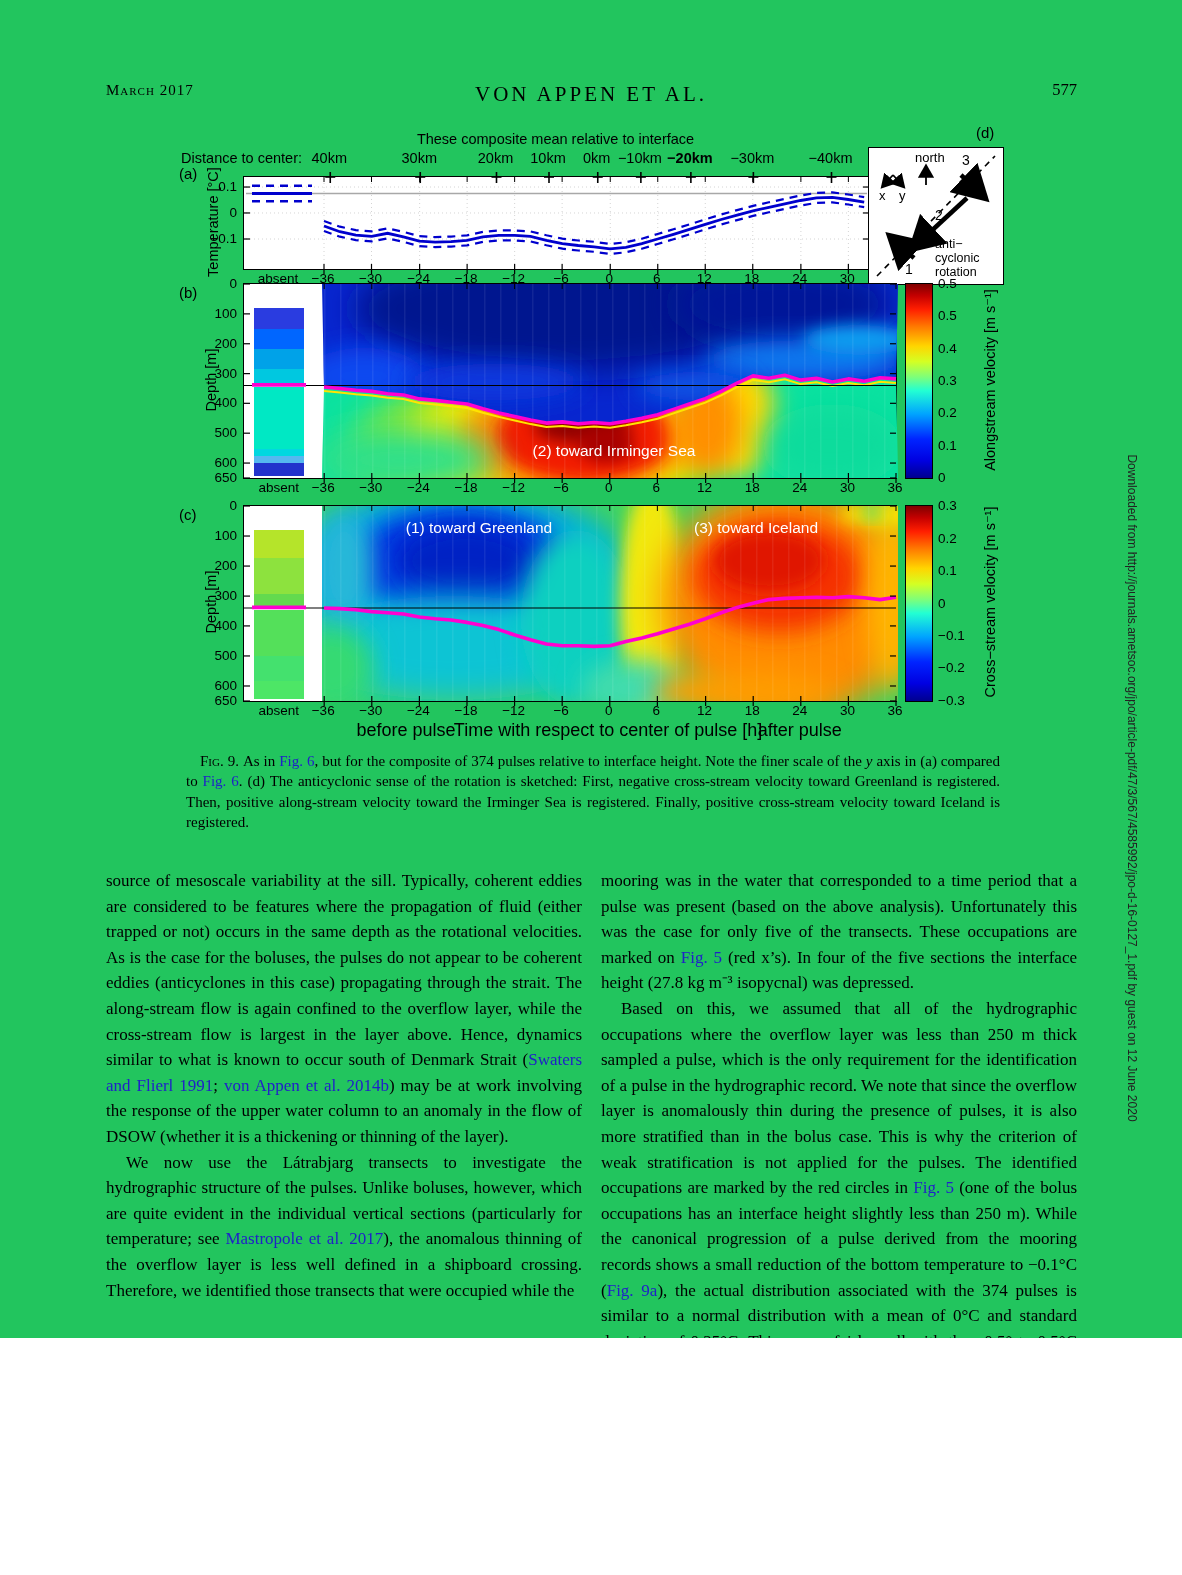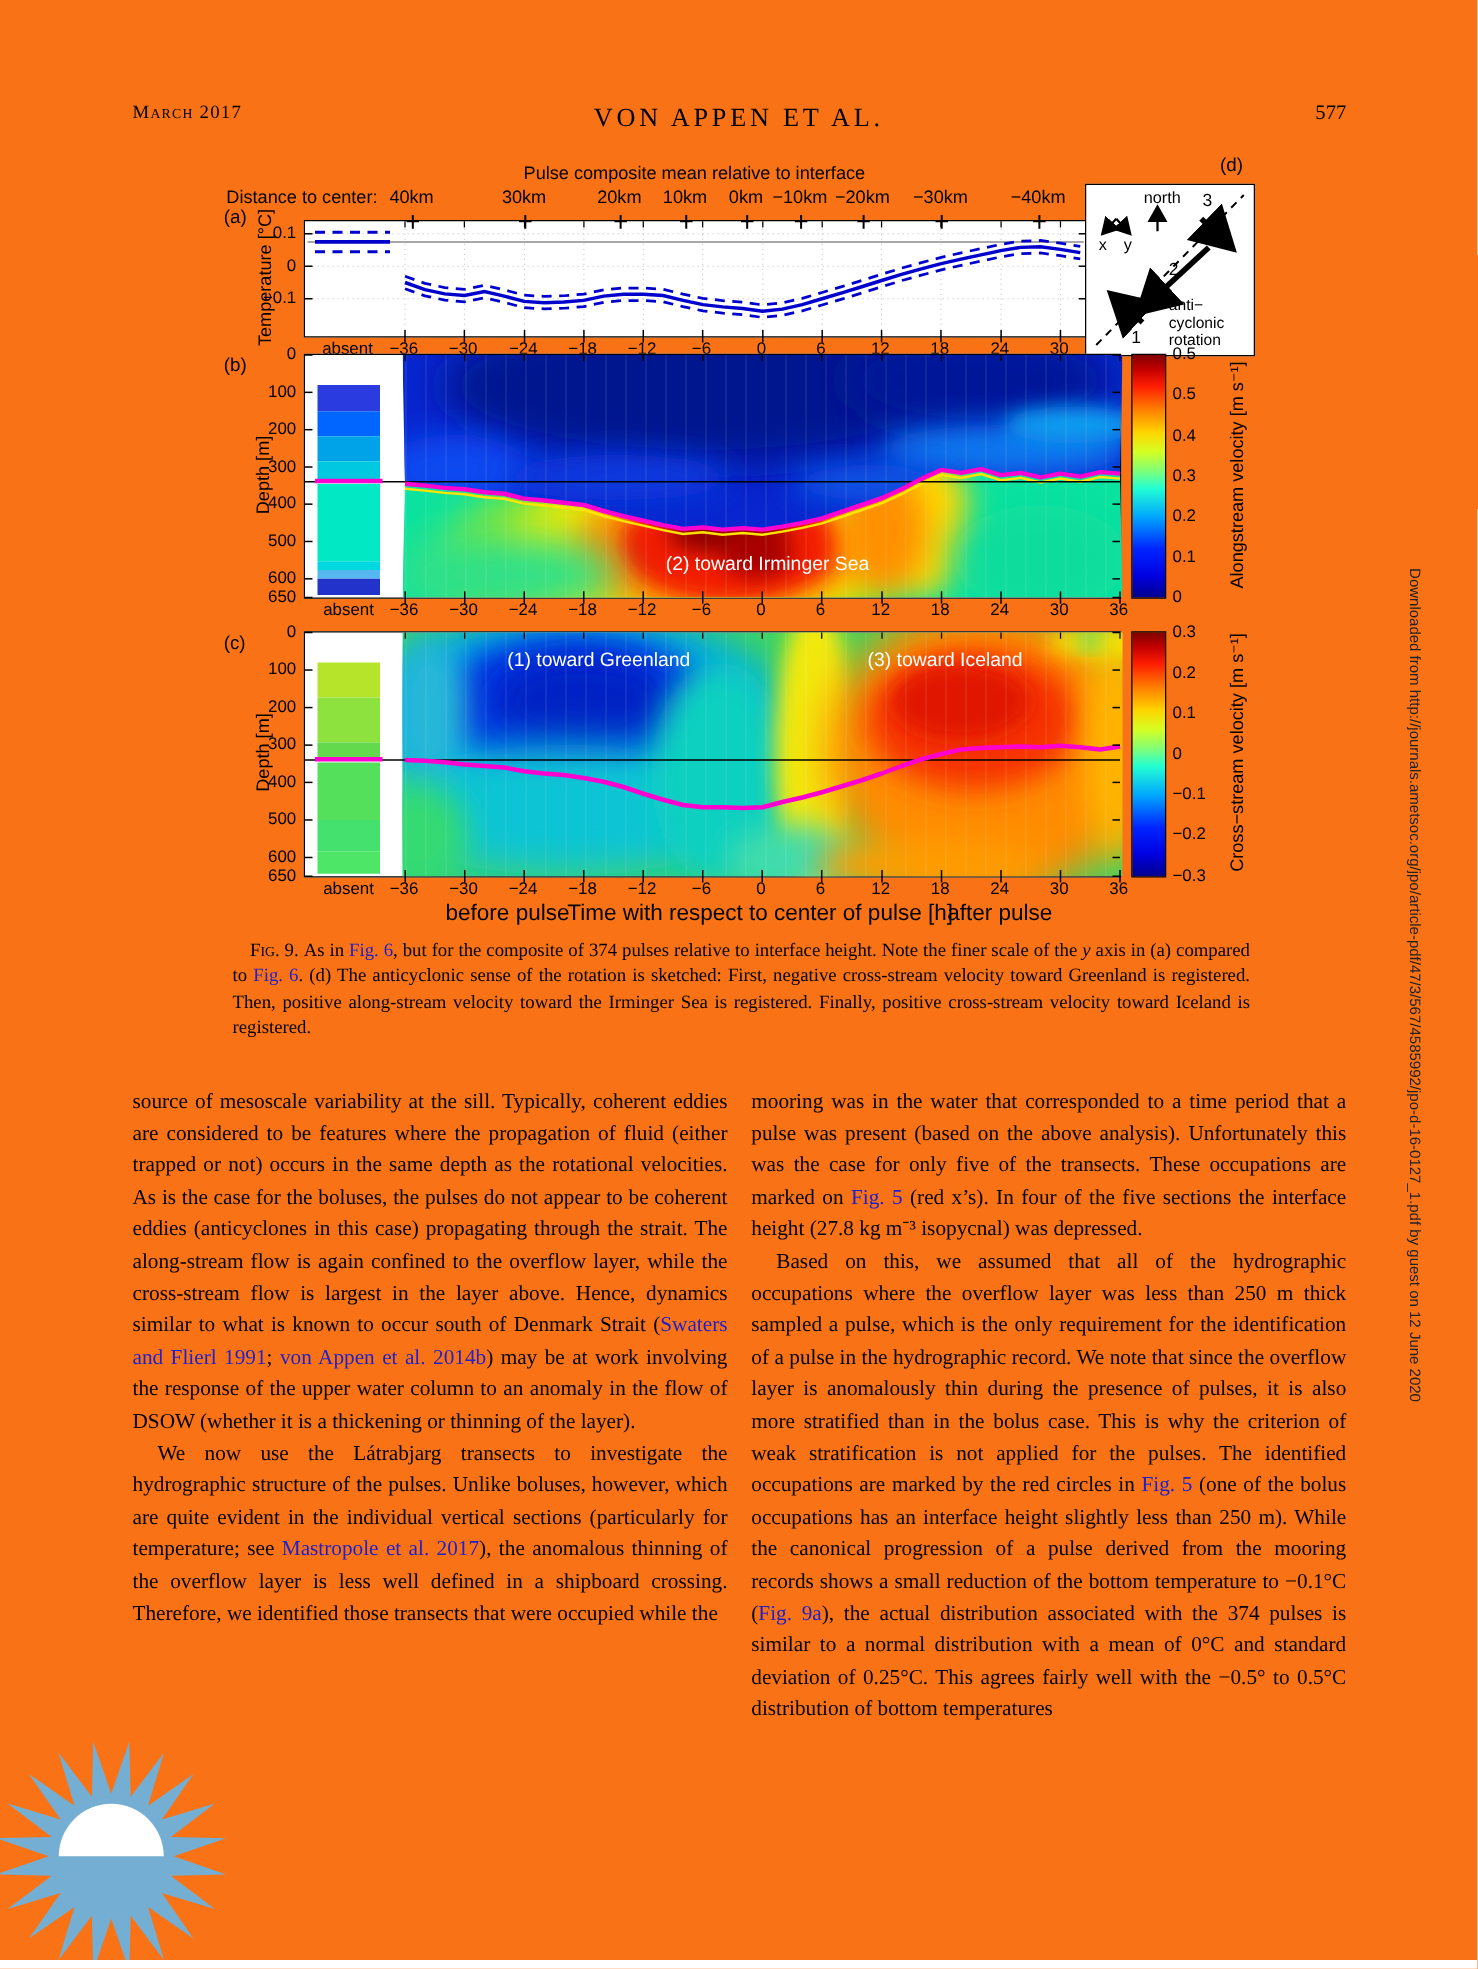"March 2017" .page { background: #f97316 -> #22c55e; height: 1568px -> 1338px }
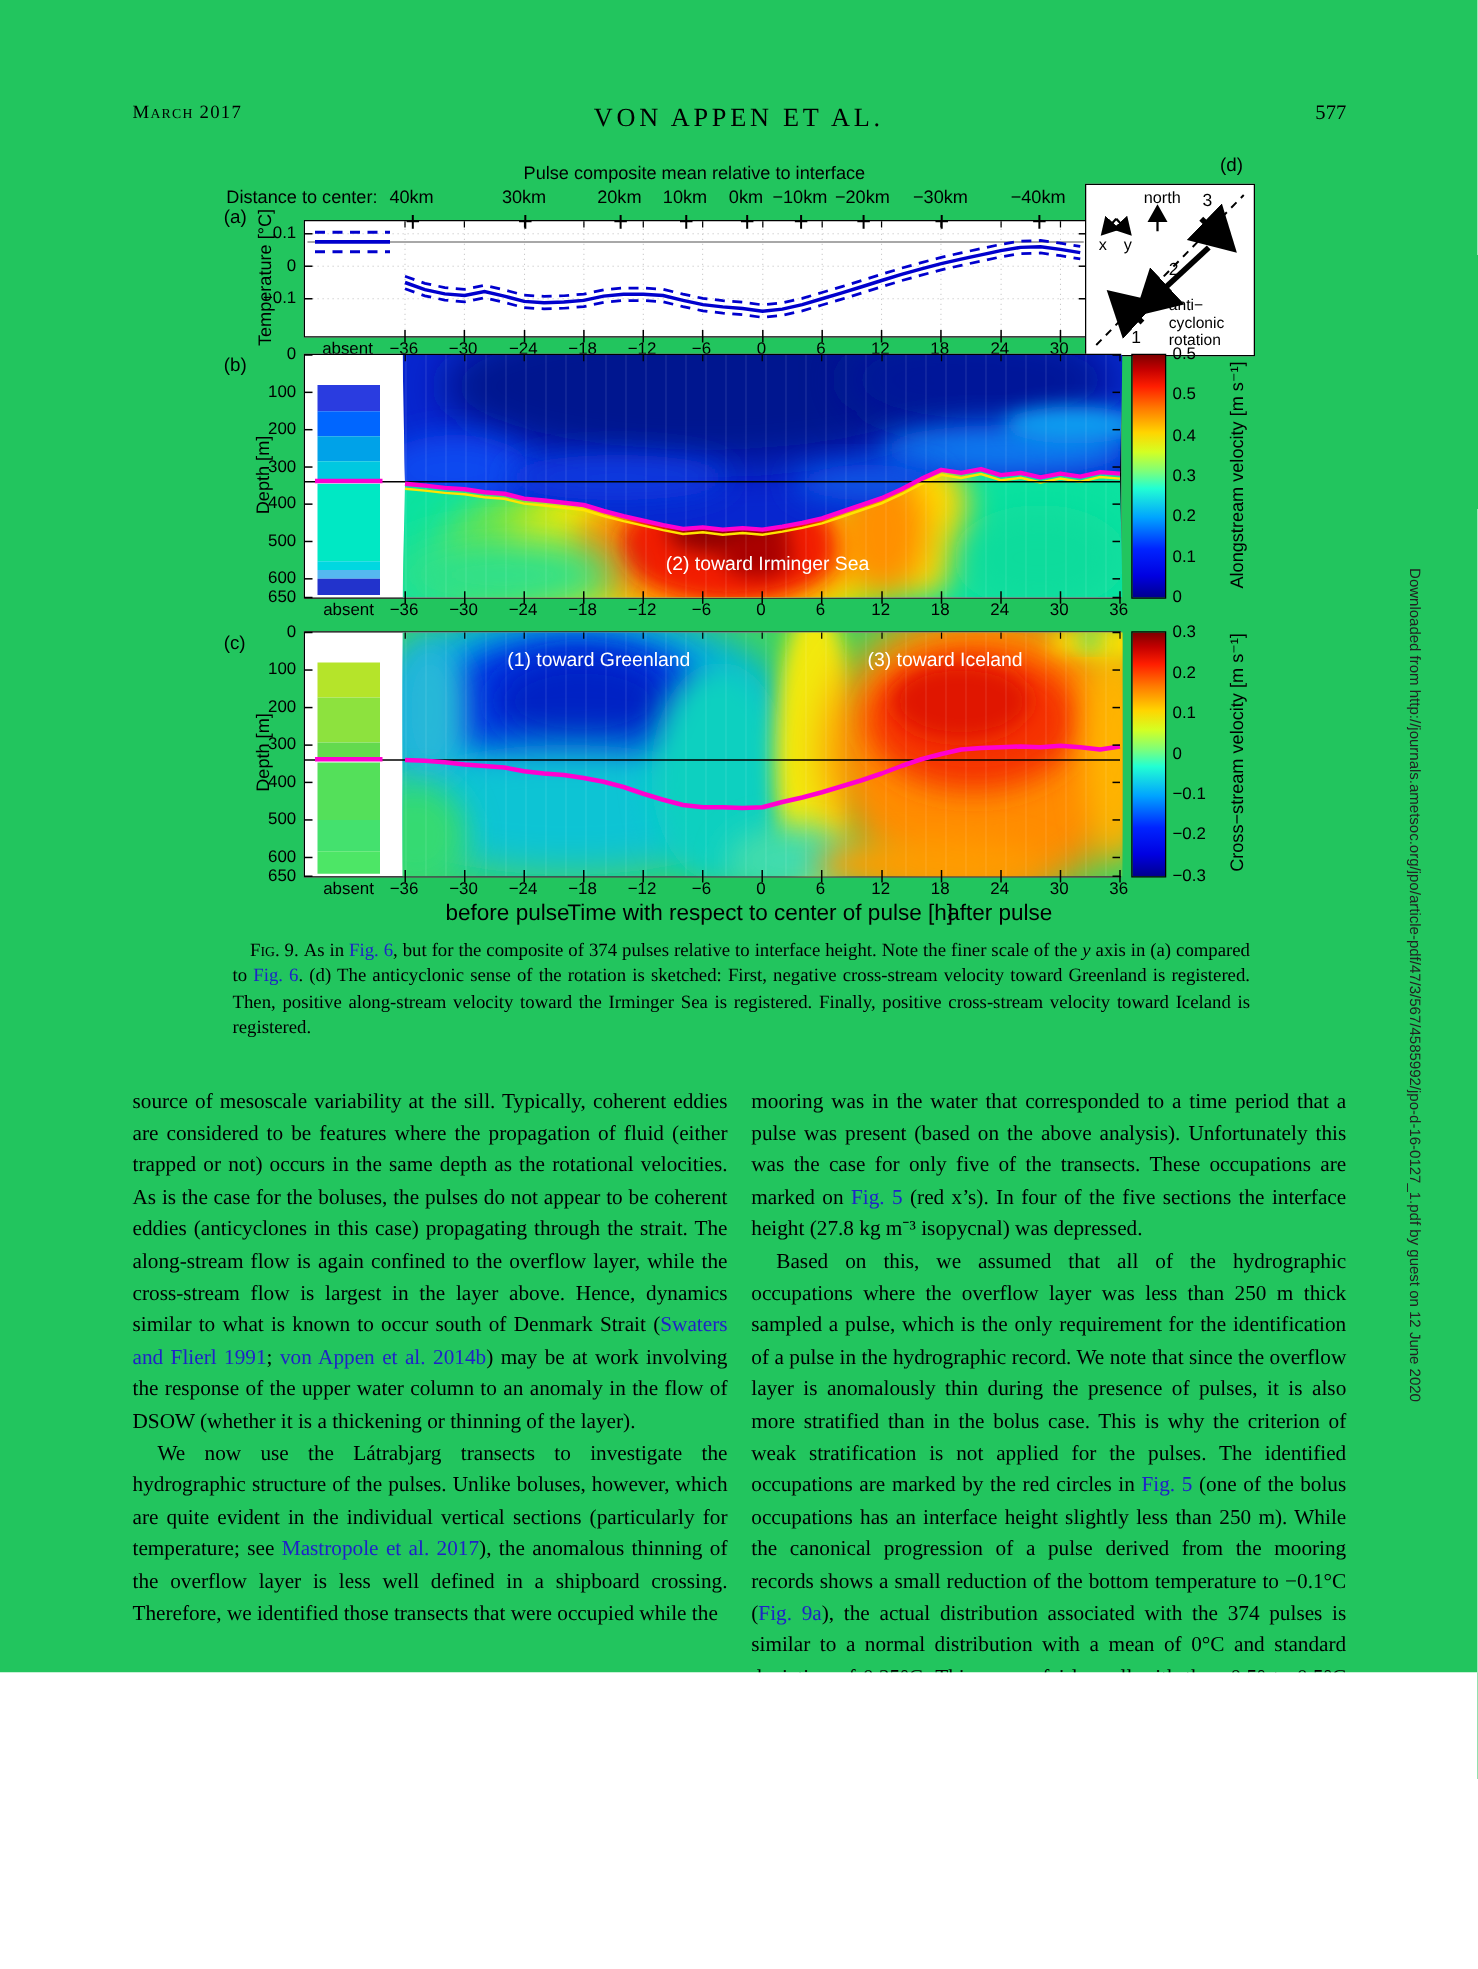"Pulse composite mean relative to" div.fig-title { text: Pulse -> These }
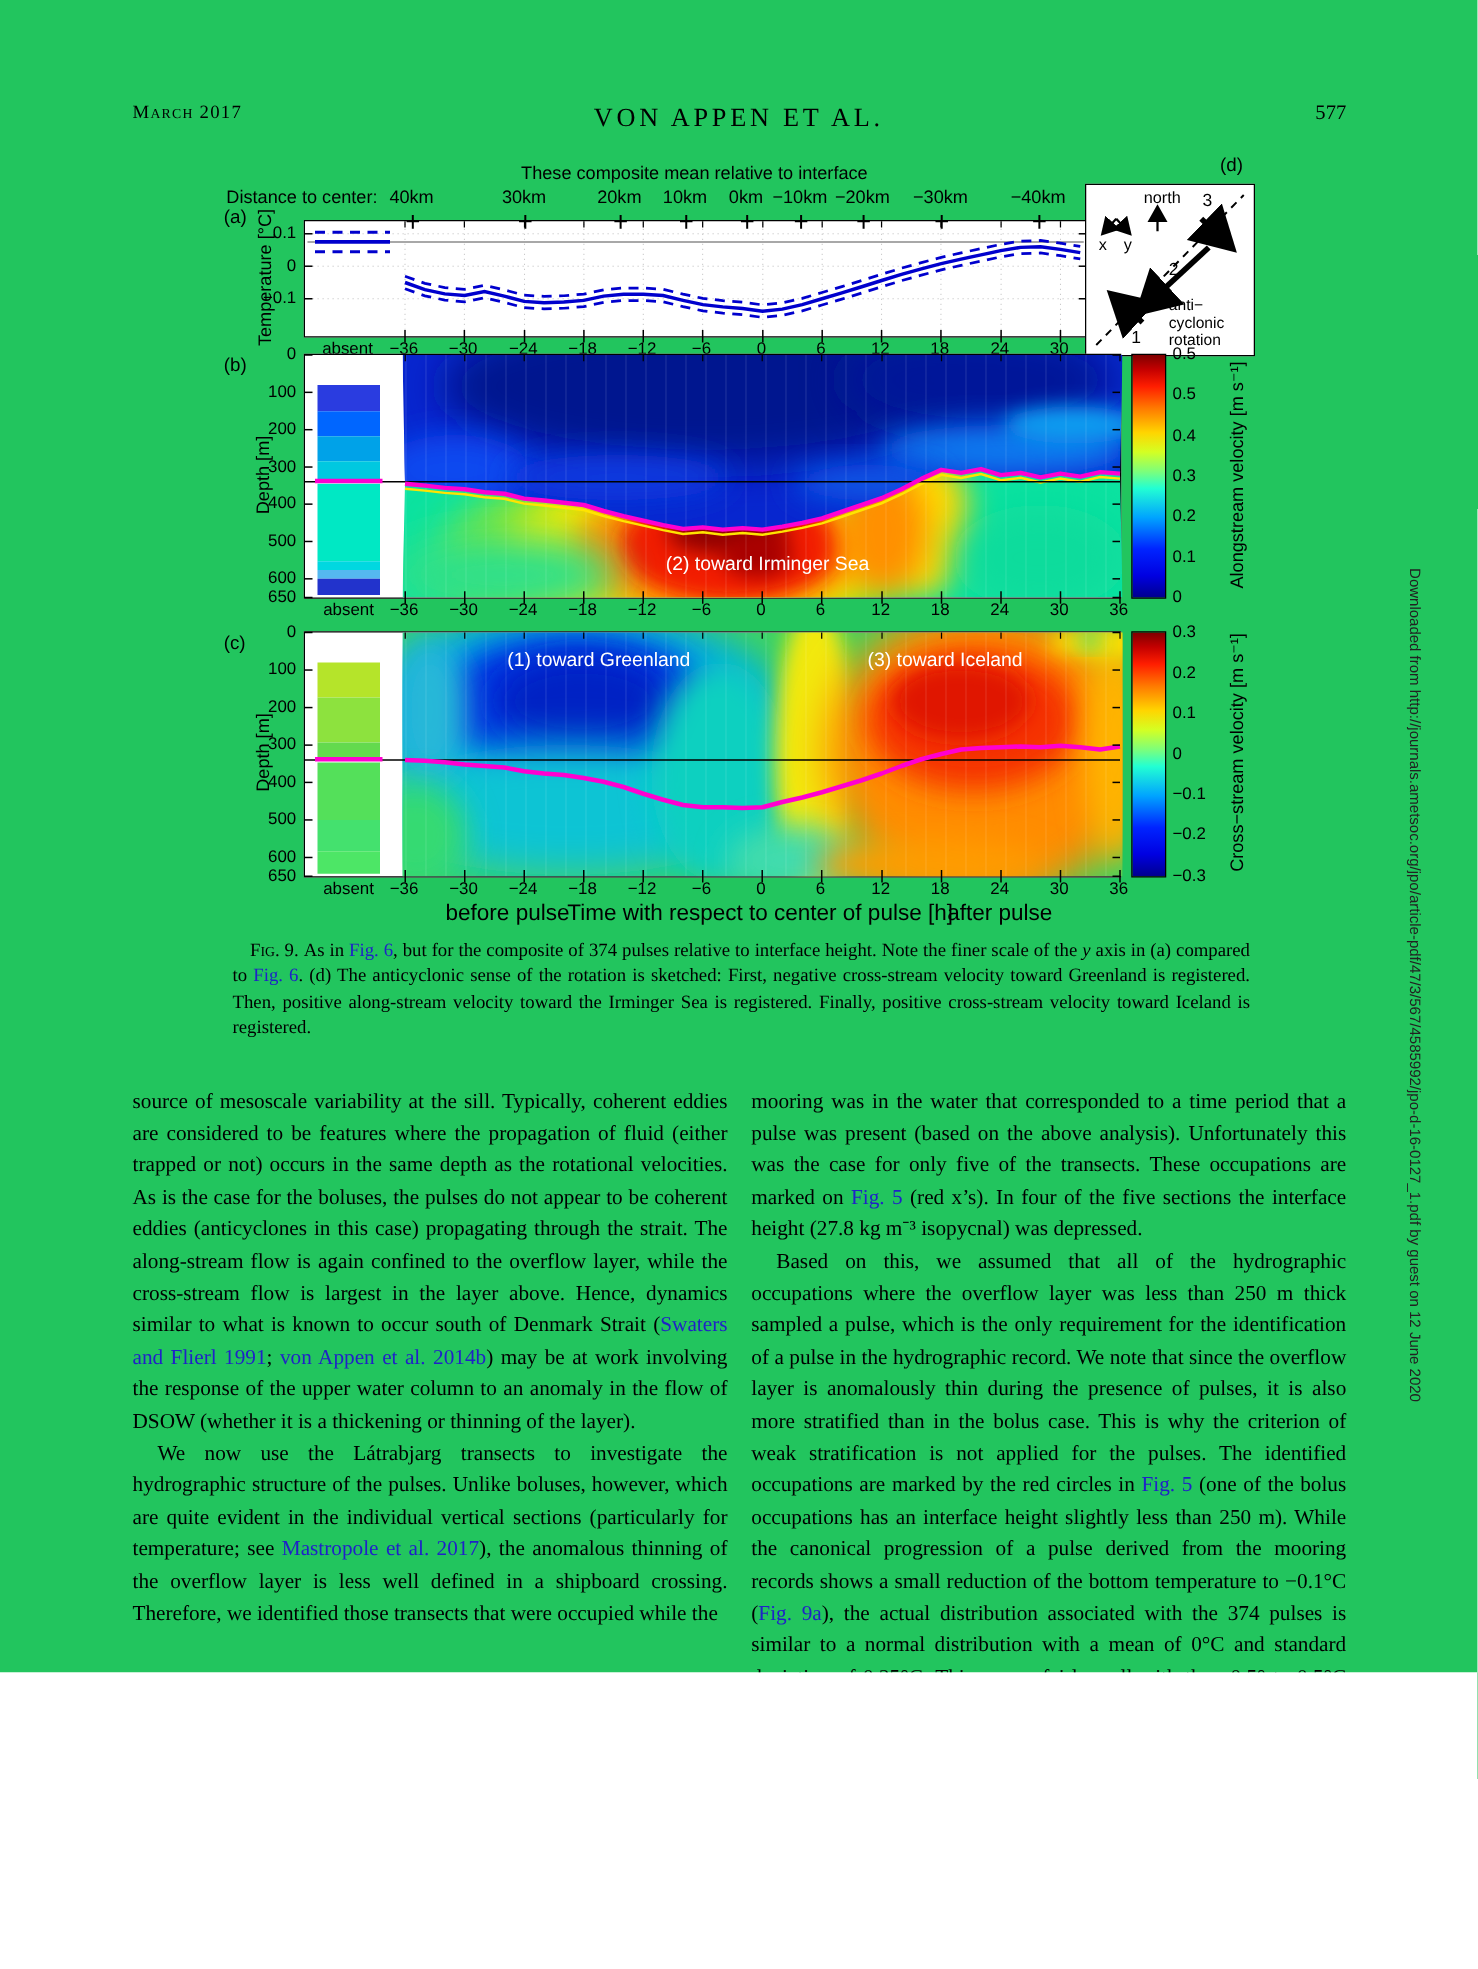"−20km" span.dlabel { font-weight: none -> bold }
